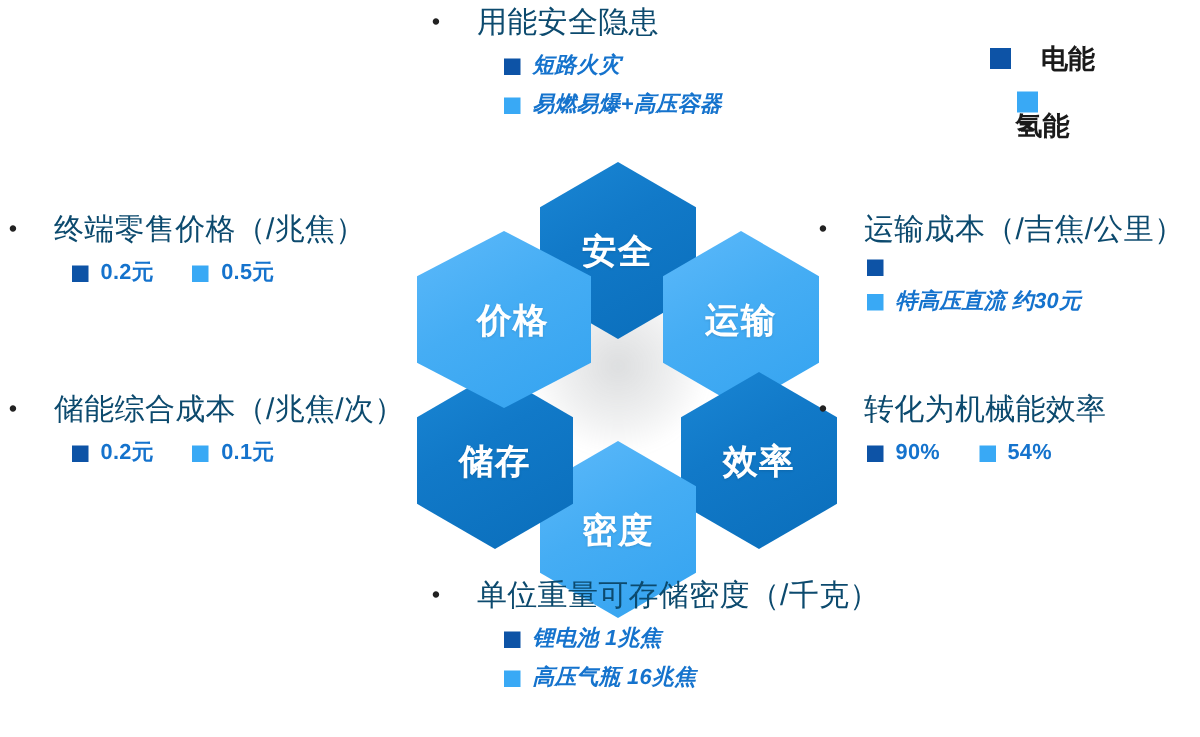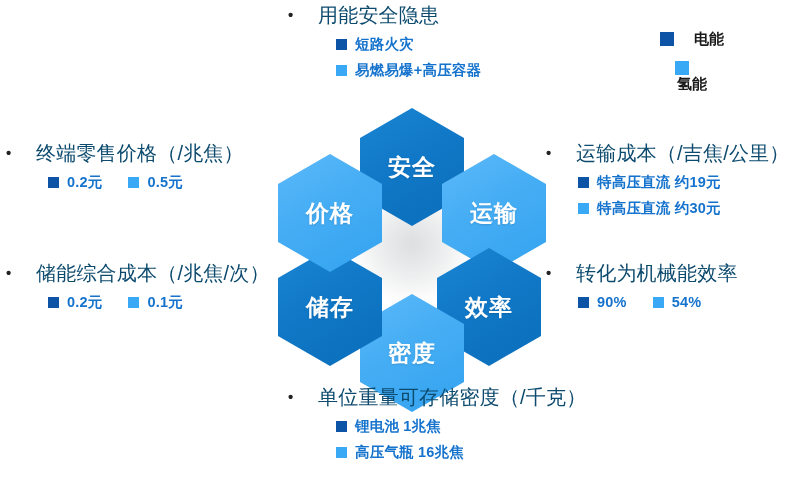"短路火灾" .sub-row { font-style: none -> italic }
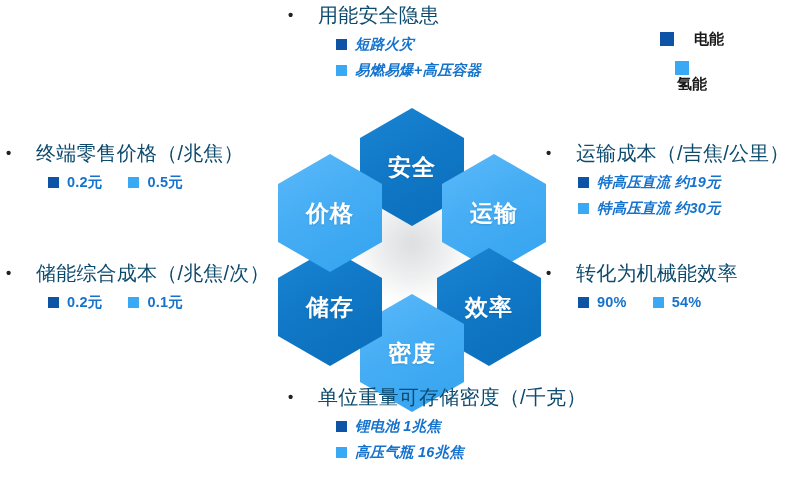"电能" .legend-label { font-size: 15px -> 18px }
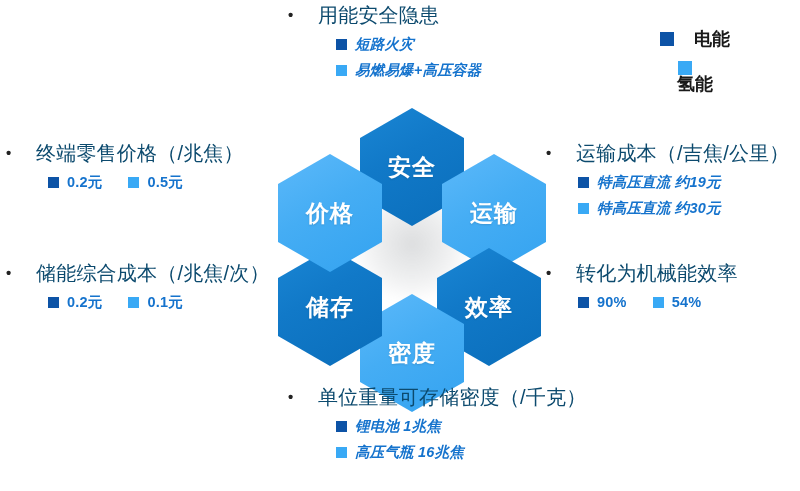"特高压直流 约19元" span.sub-text { html: <span>特高压直流 约19元</span> -> none }
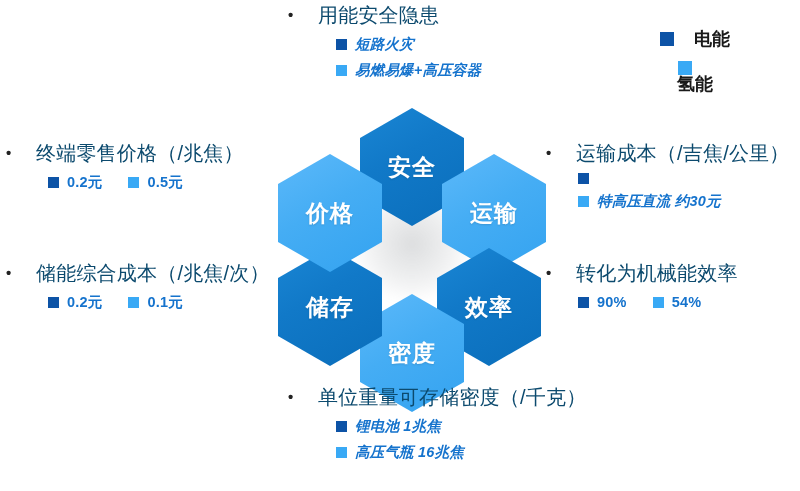"价格" #hex-upleft { padding-left: none -> 12px }
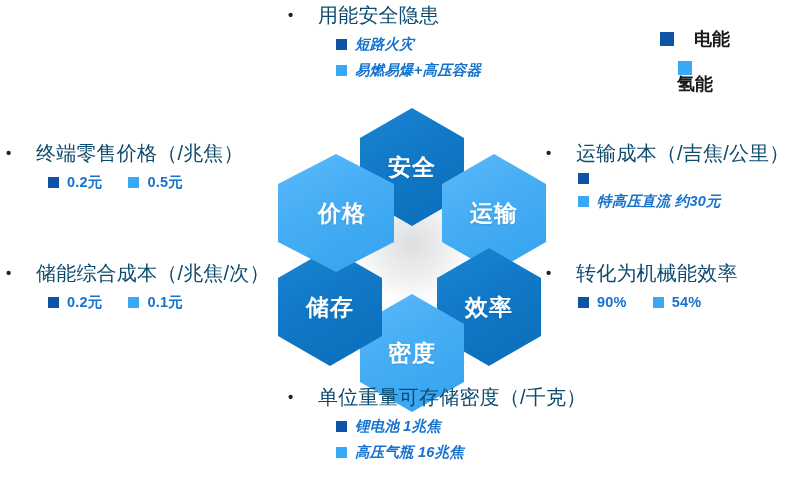"效率" #hex-lowright { left: 159px -> 176px }
